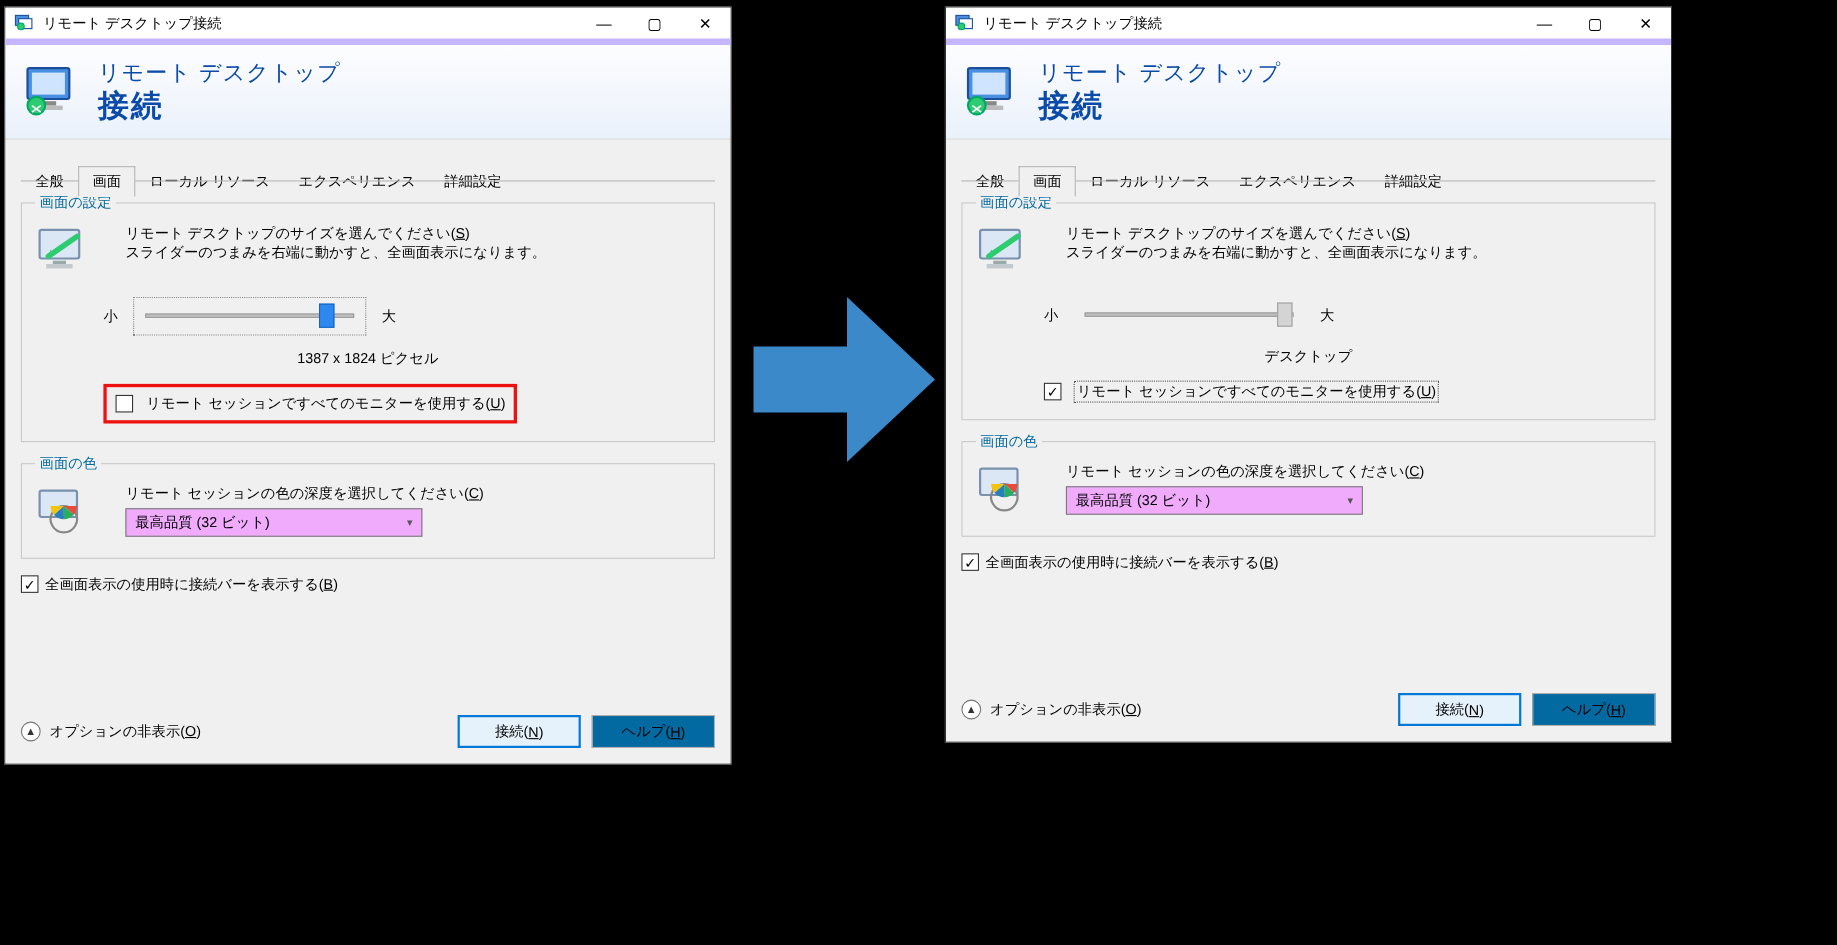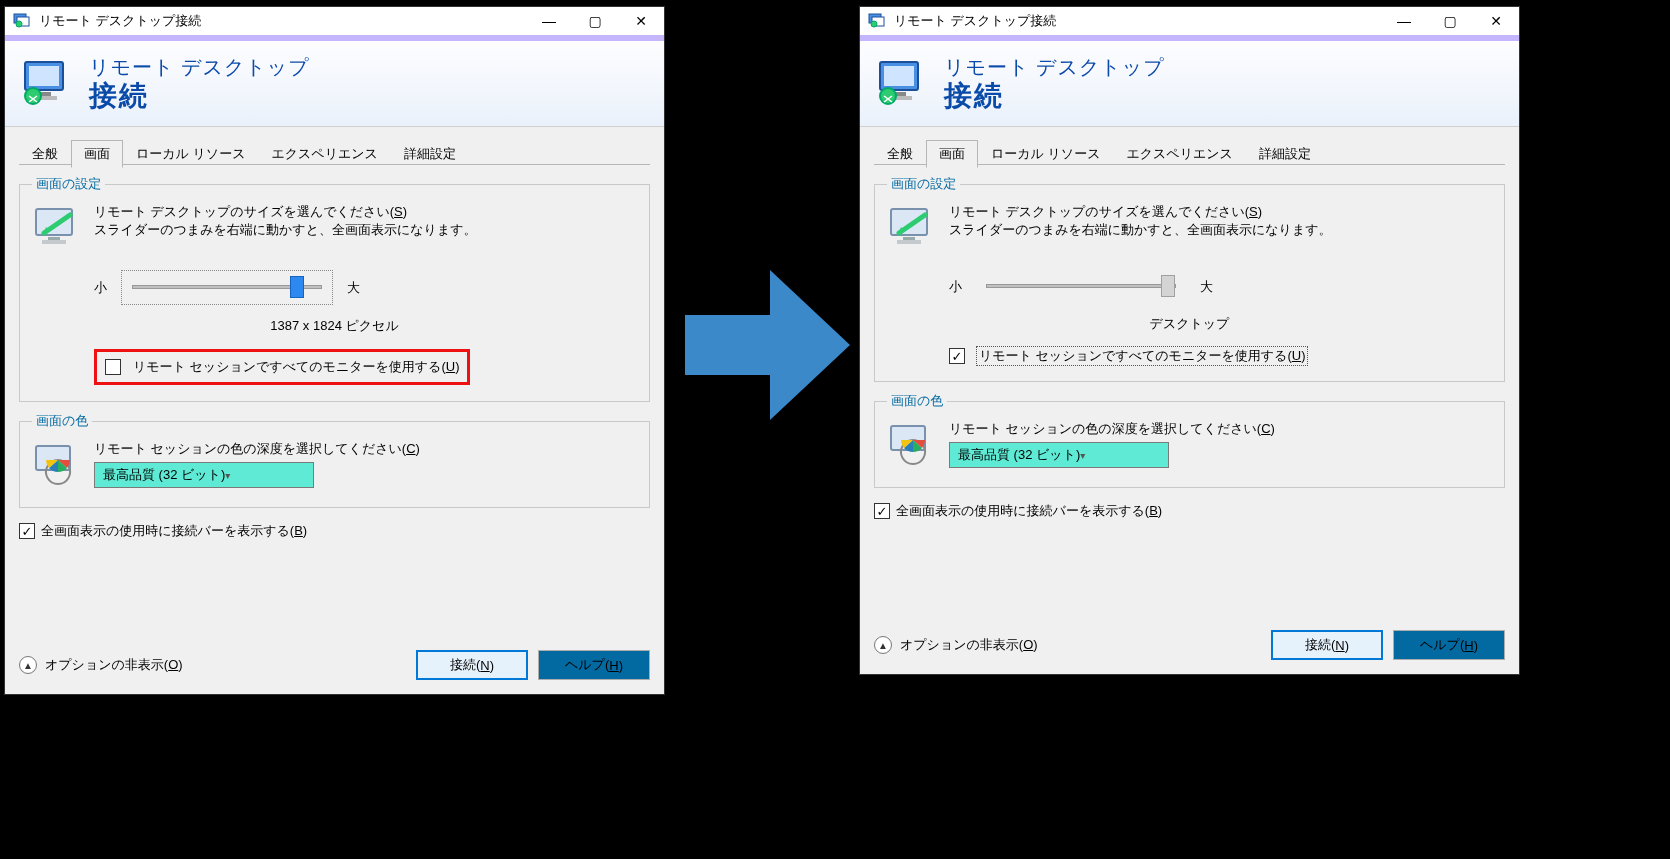"全般" .tab { top: 3px -> 14px }
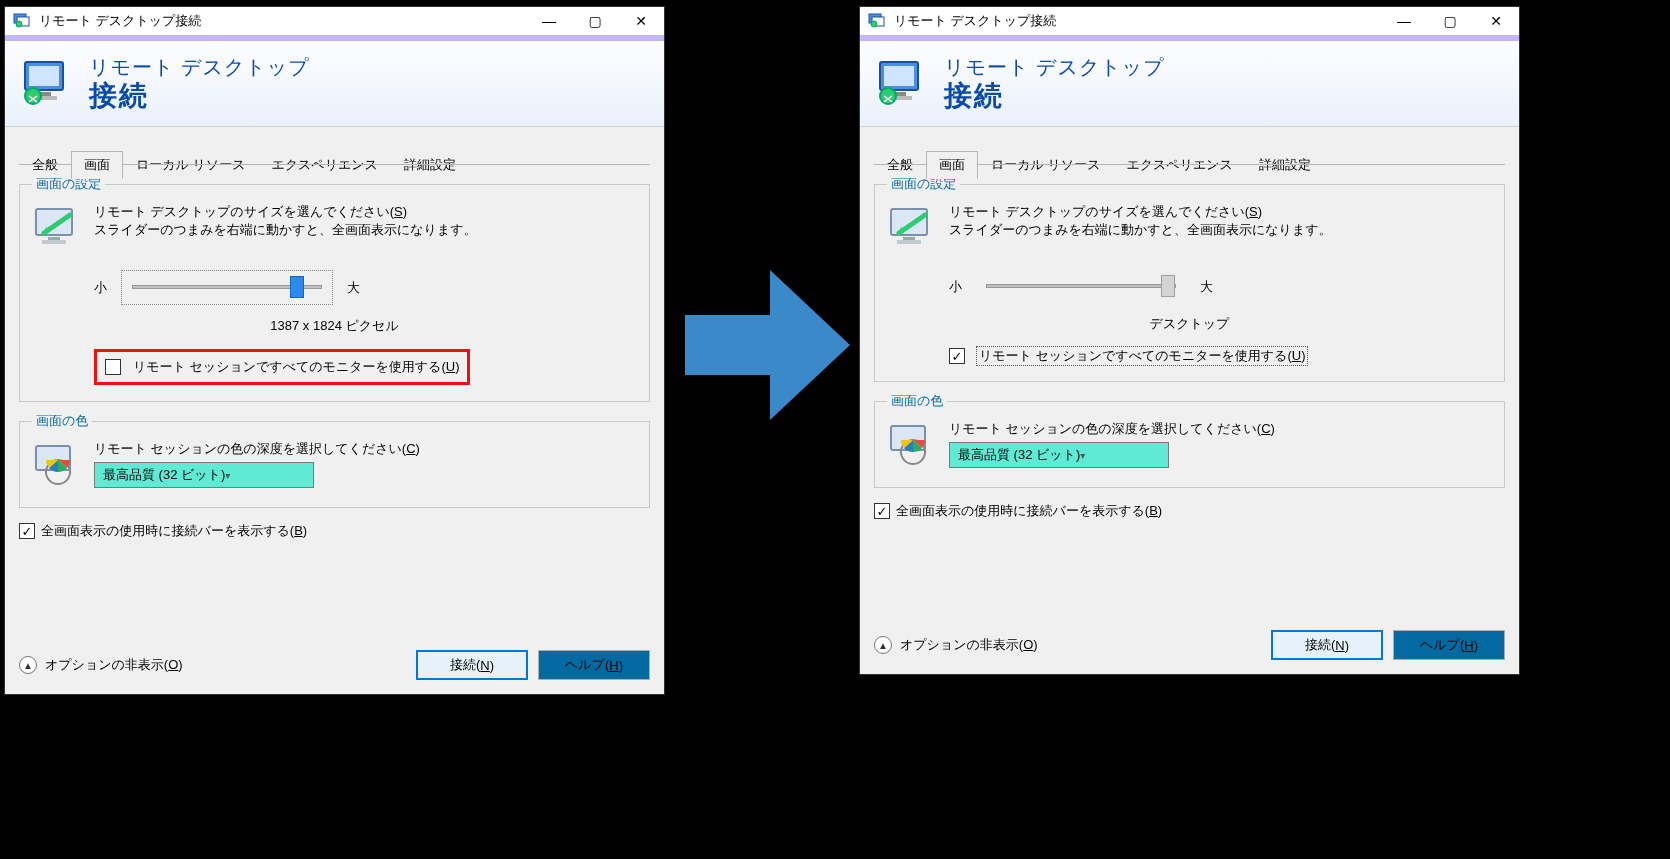"リモート デスクトップのサイズを選んでください(S)" .group-content { margin-left: none -> 20px }
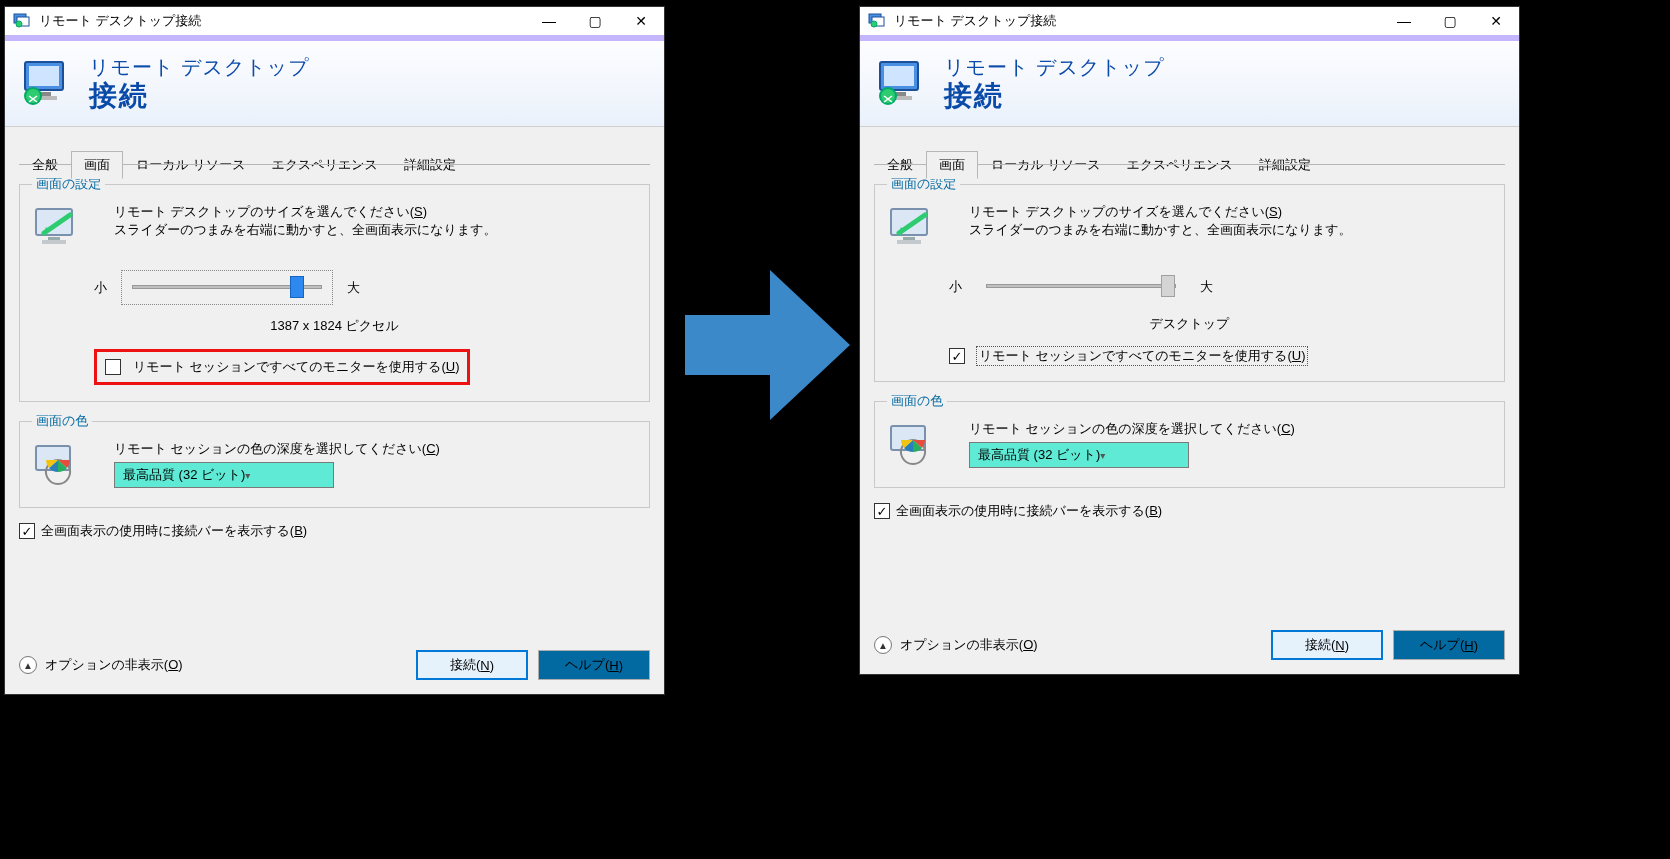"最高品質 (32 ビット)" .combo { background: #5eead4 -> #f0abfc; justify-content: none -> space-between; width: 220px -> 270px }
